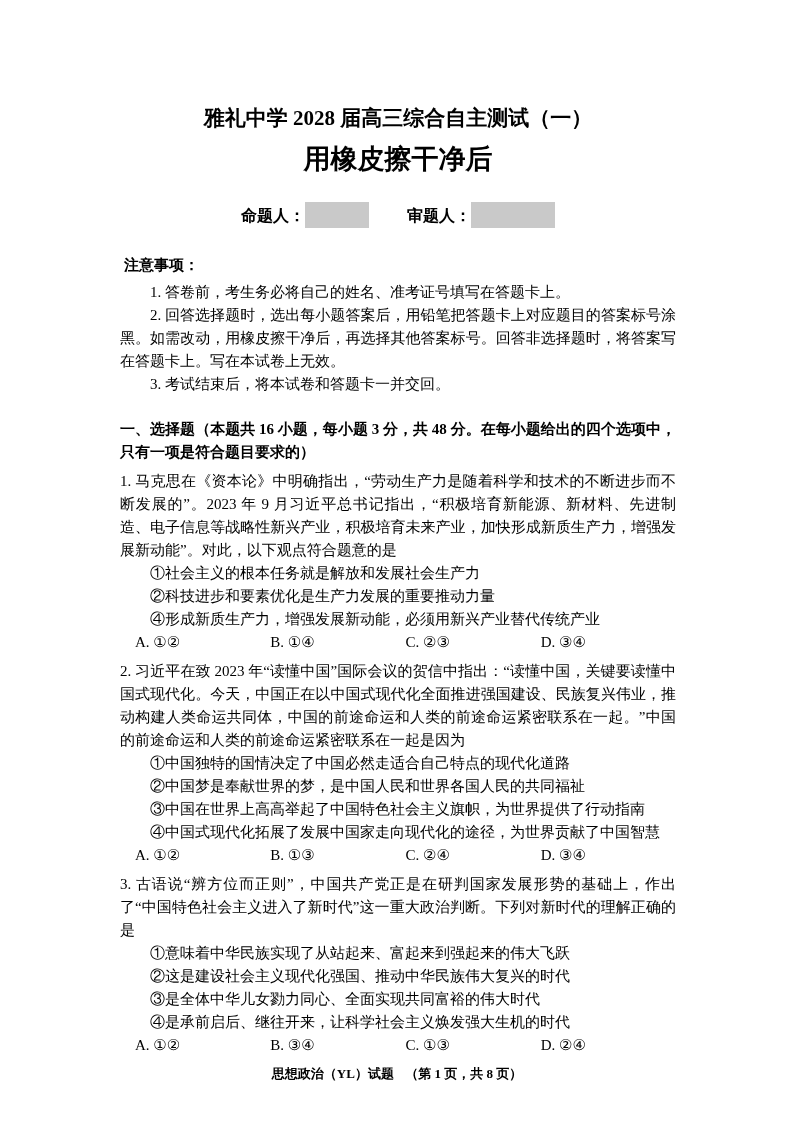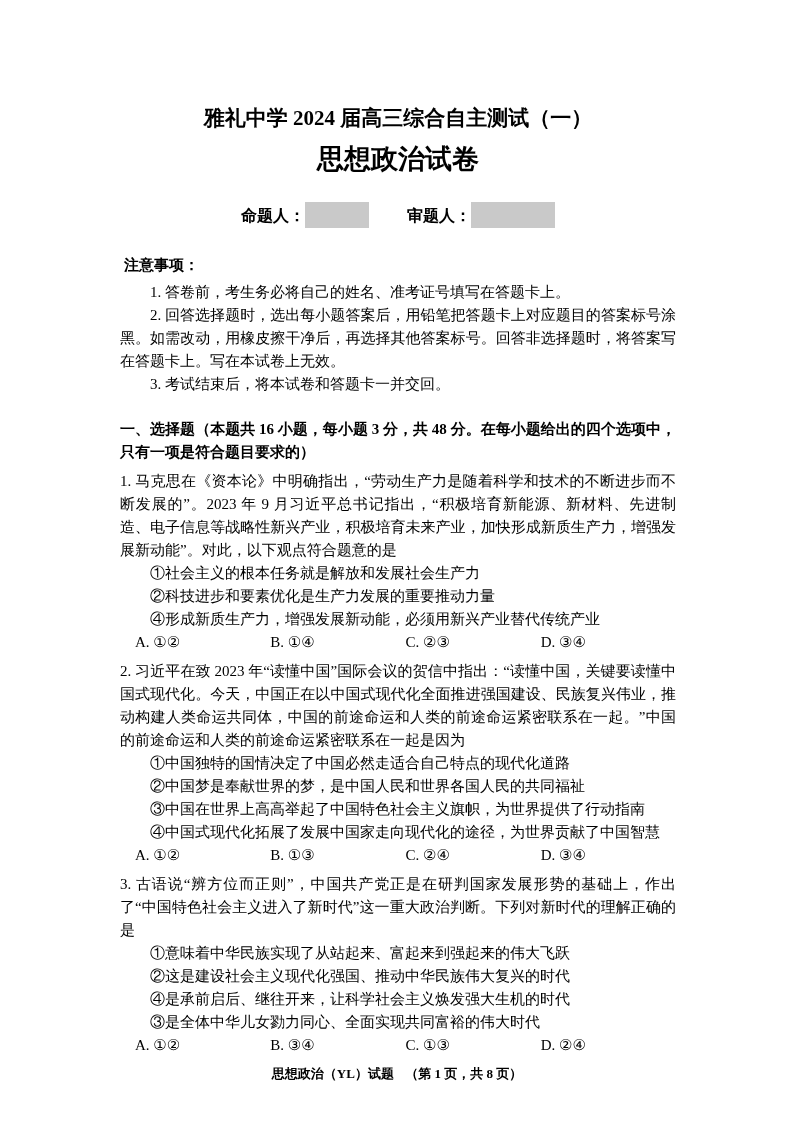"雅礼中学 2024 届高三综合自主测试（一）" p.title1 { text: 2024 -> 2028 }
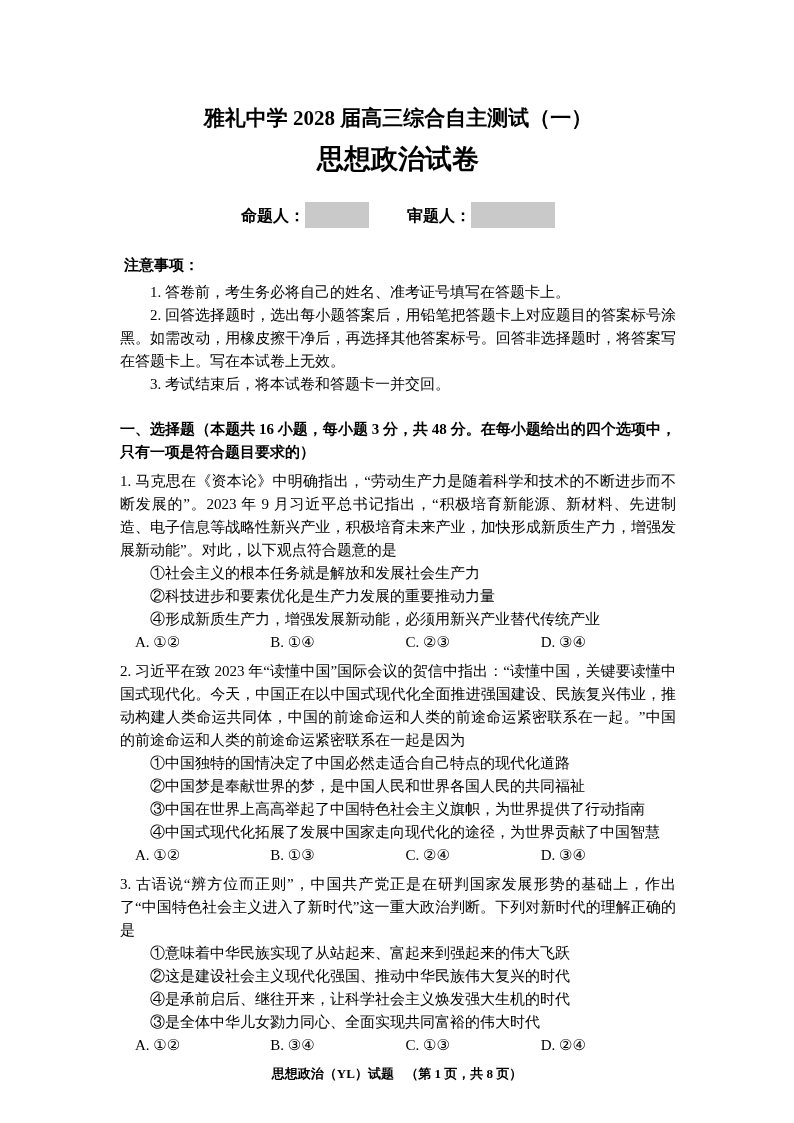"思想政治试卷" p.title2 { text: 思想政治试卷 -> 用橡皮擦干净后 }
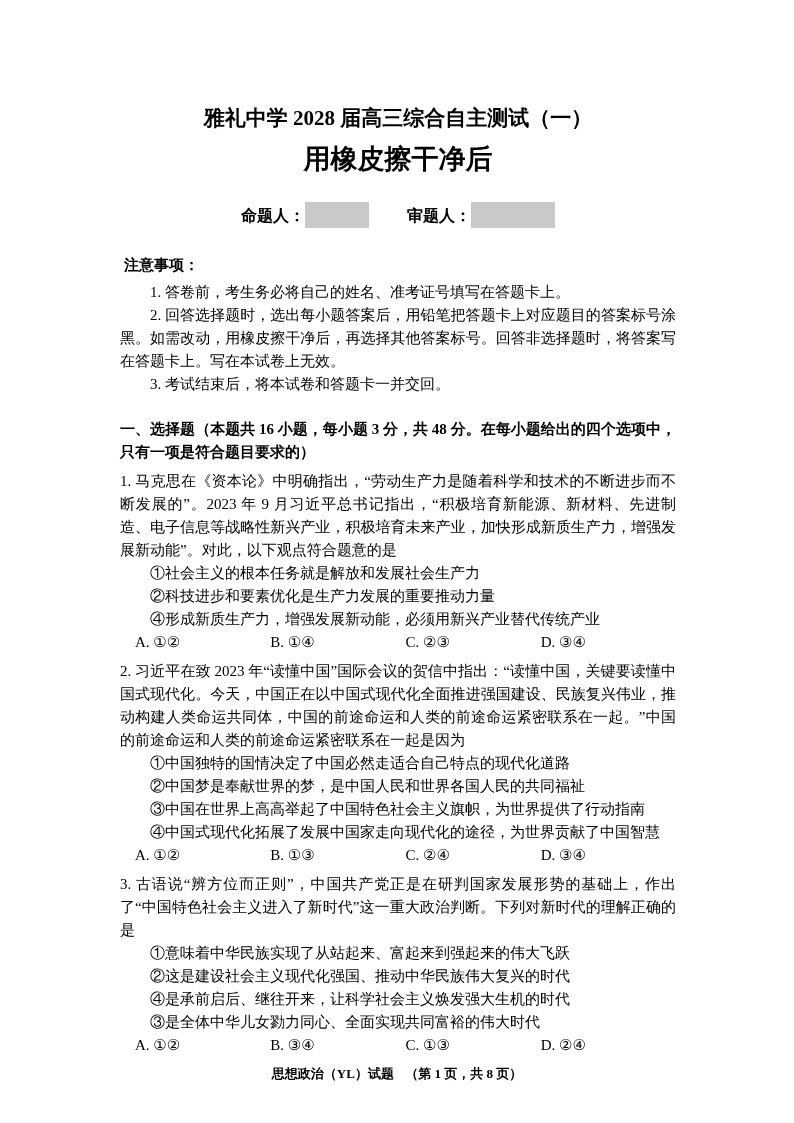"④是承前启后、继往开来，让科学社会主义焕发强大生机的时代" p.option { order: before "③是全体中华儿女勠力同心、全面实现共同富裕的伟大时代" -> after "③是全体中华儿女勠力同心、全面实现共同富裕的伟大时代" }
